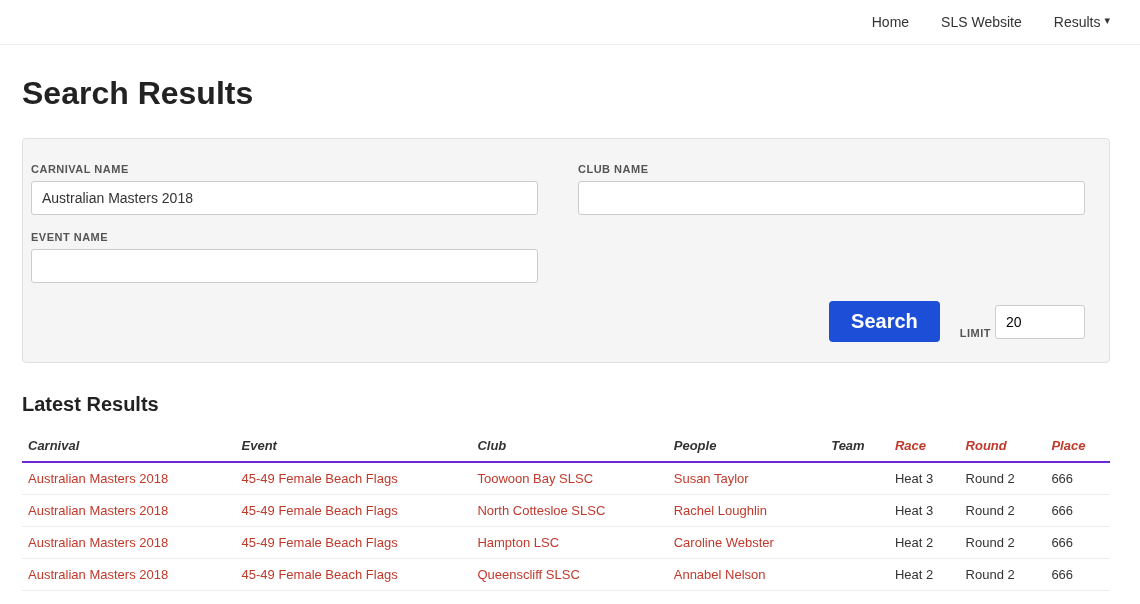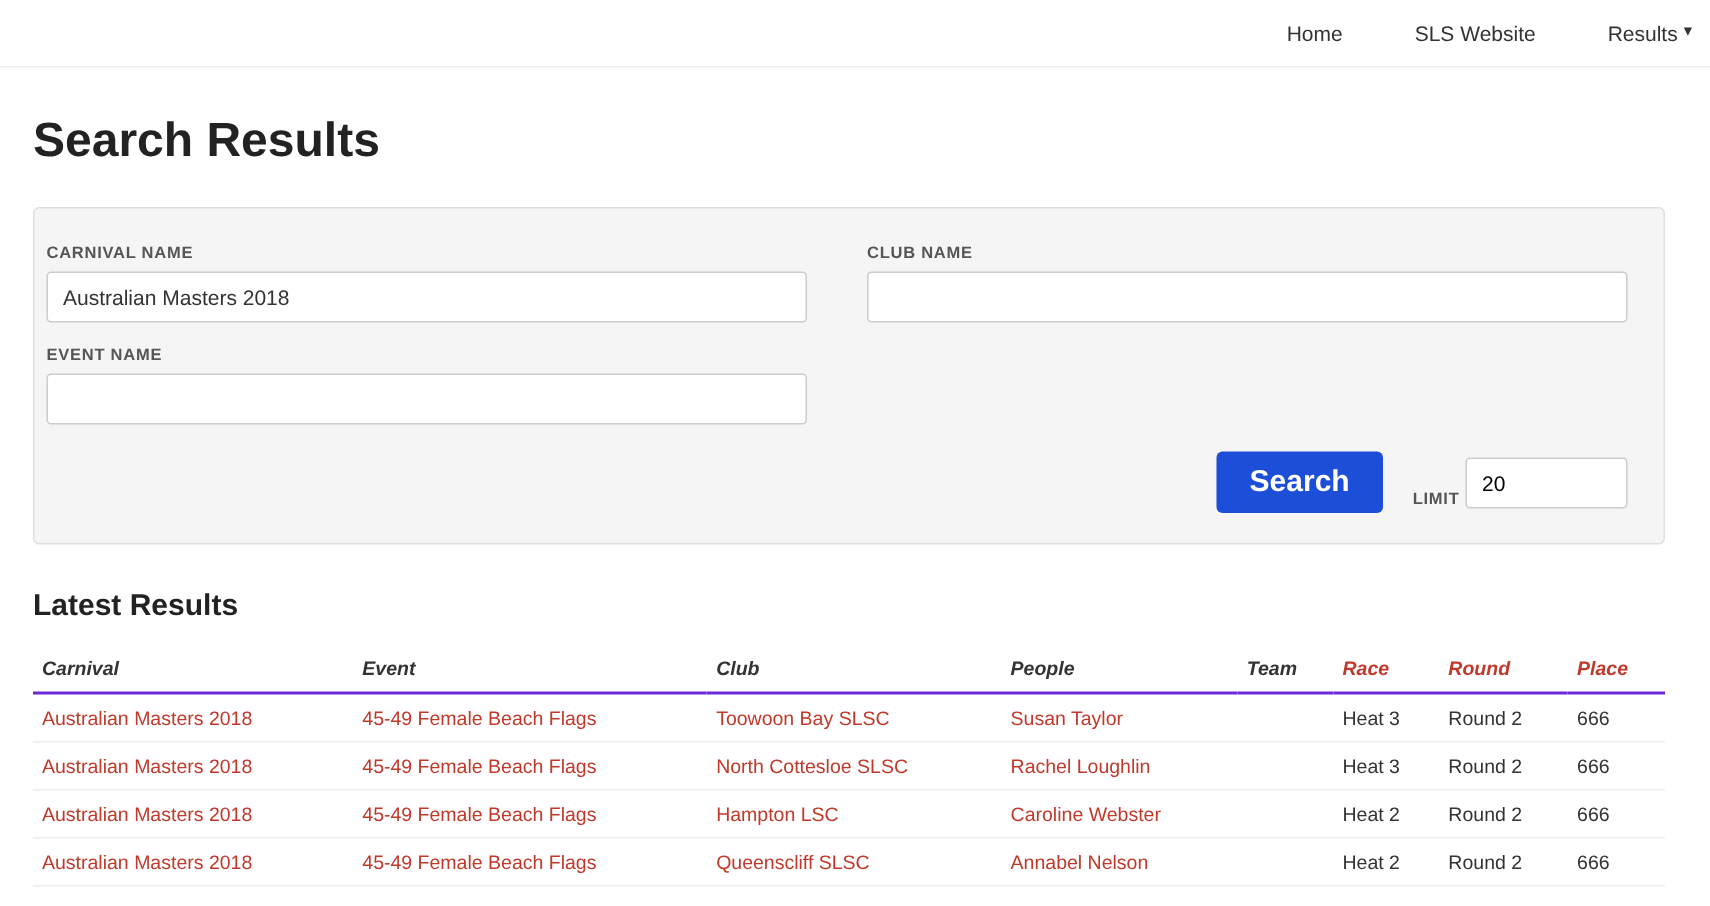"Home" nav { gap: 48px -> 32px; padding: 14px 12px -> 14px 30px }
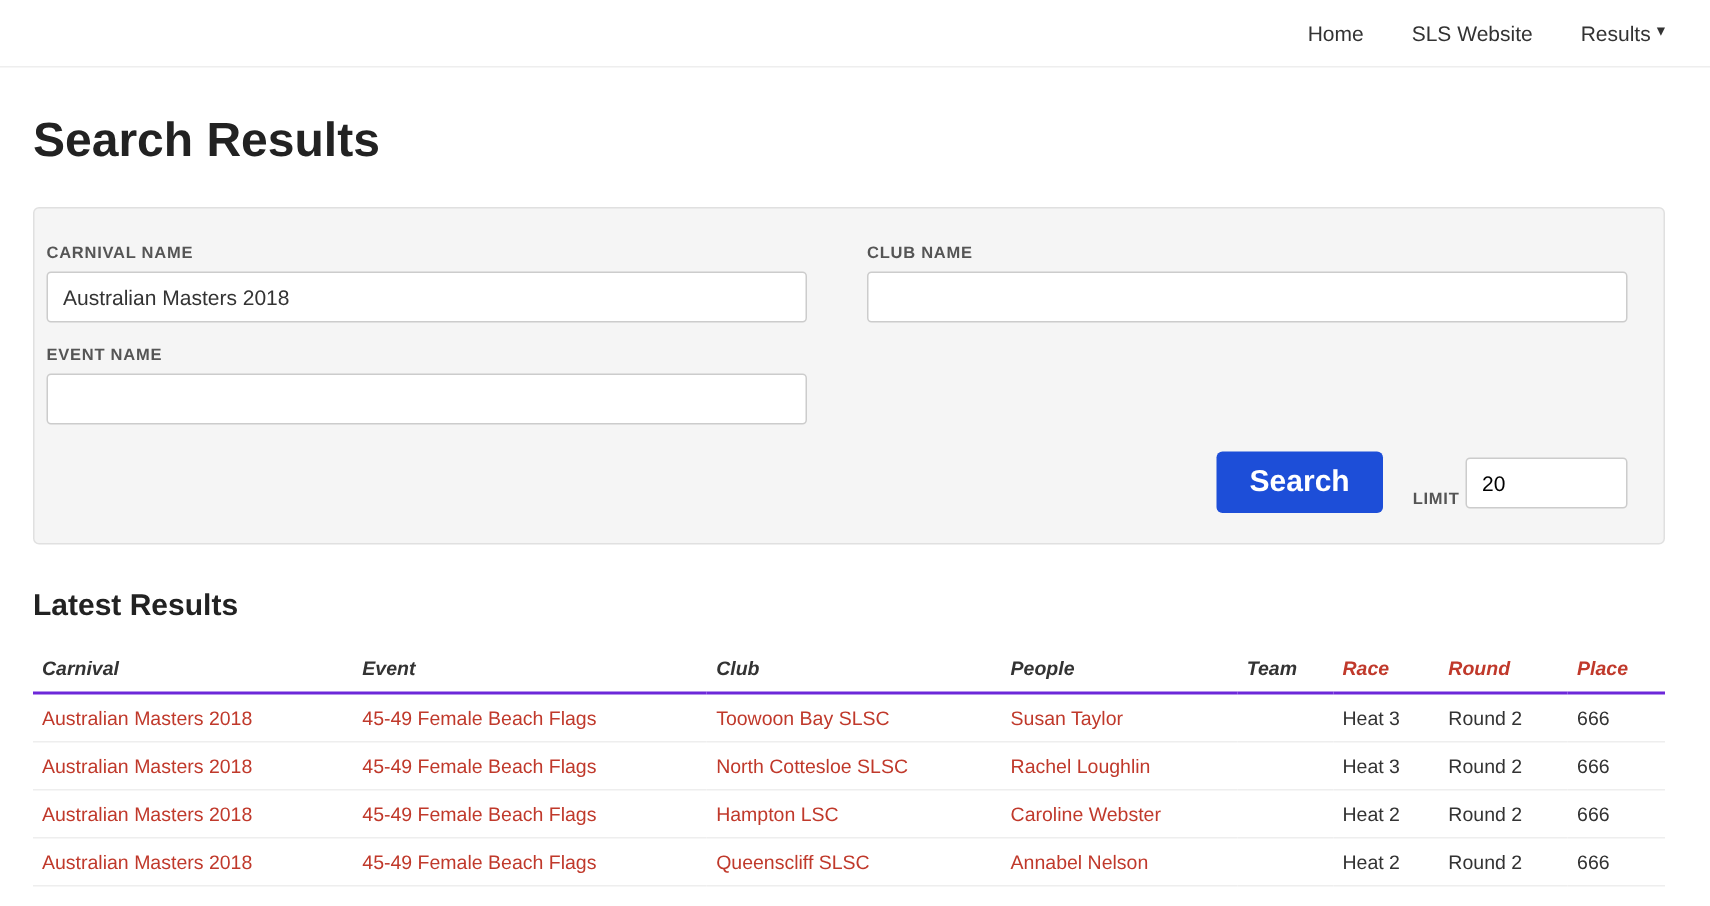"20" .limit-group input { width: 108px -> 90px }
